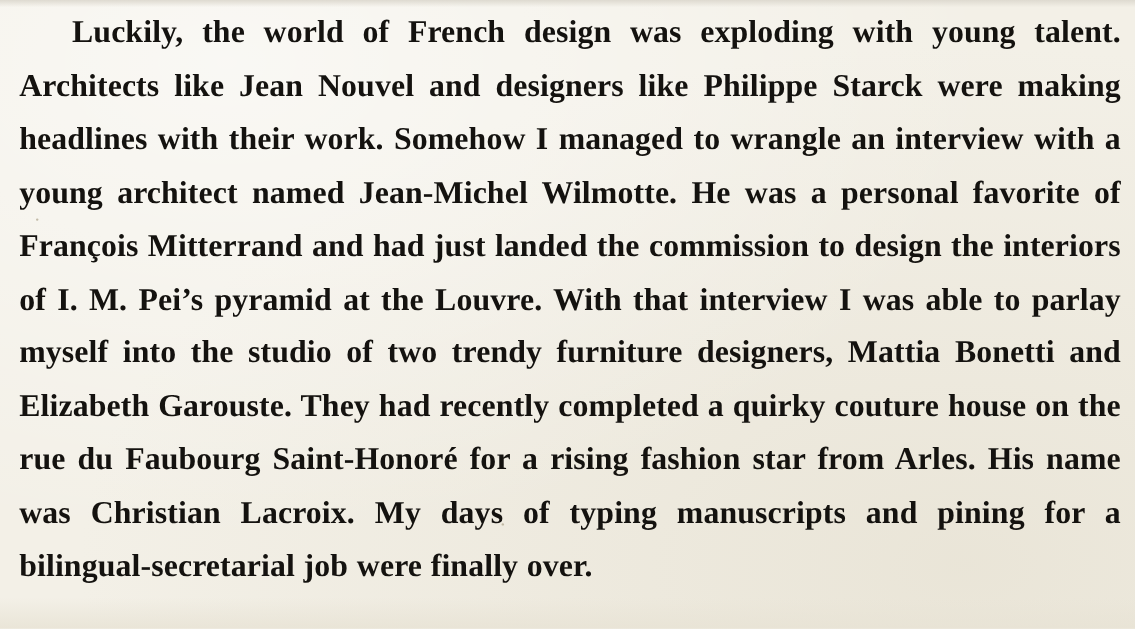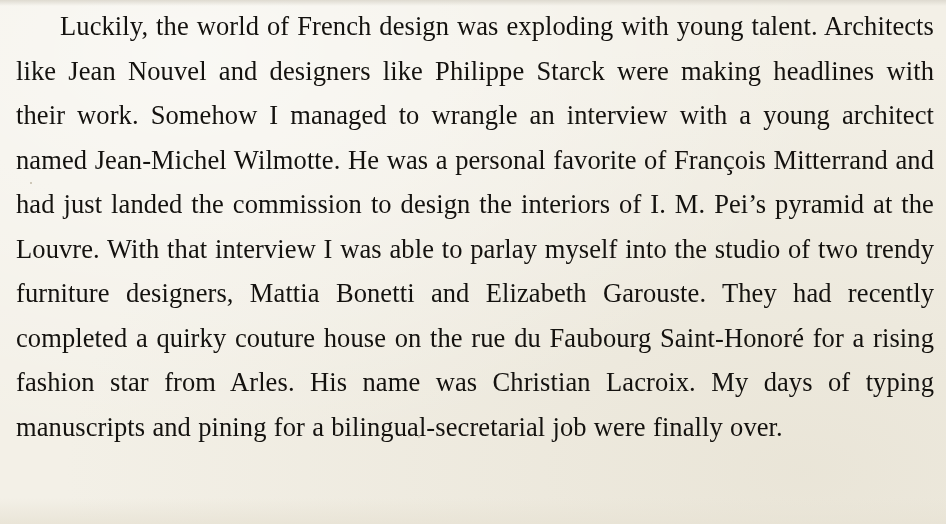"Luckily, the world of French" .page { font-weight: none -> bold }
